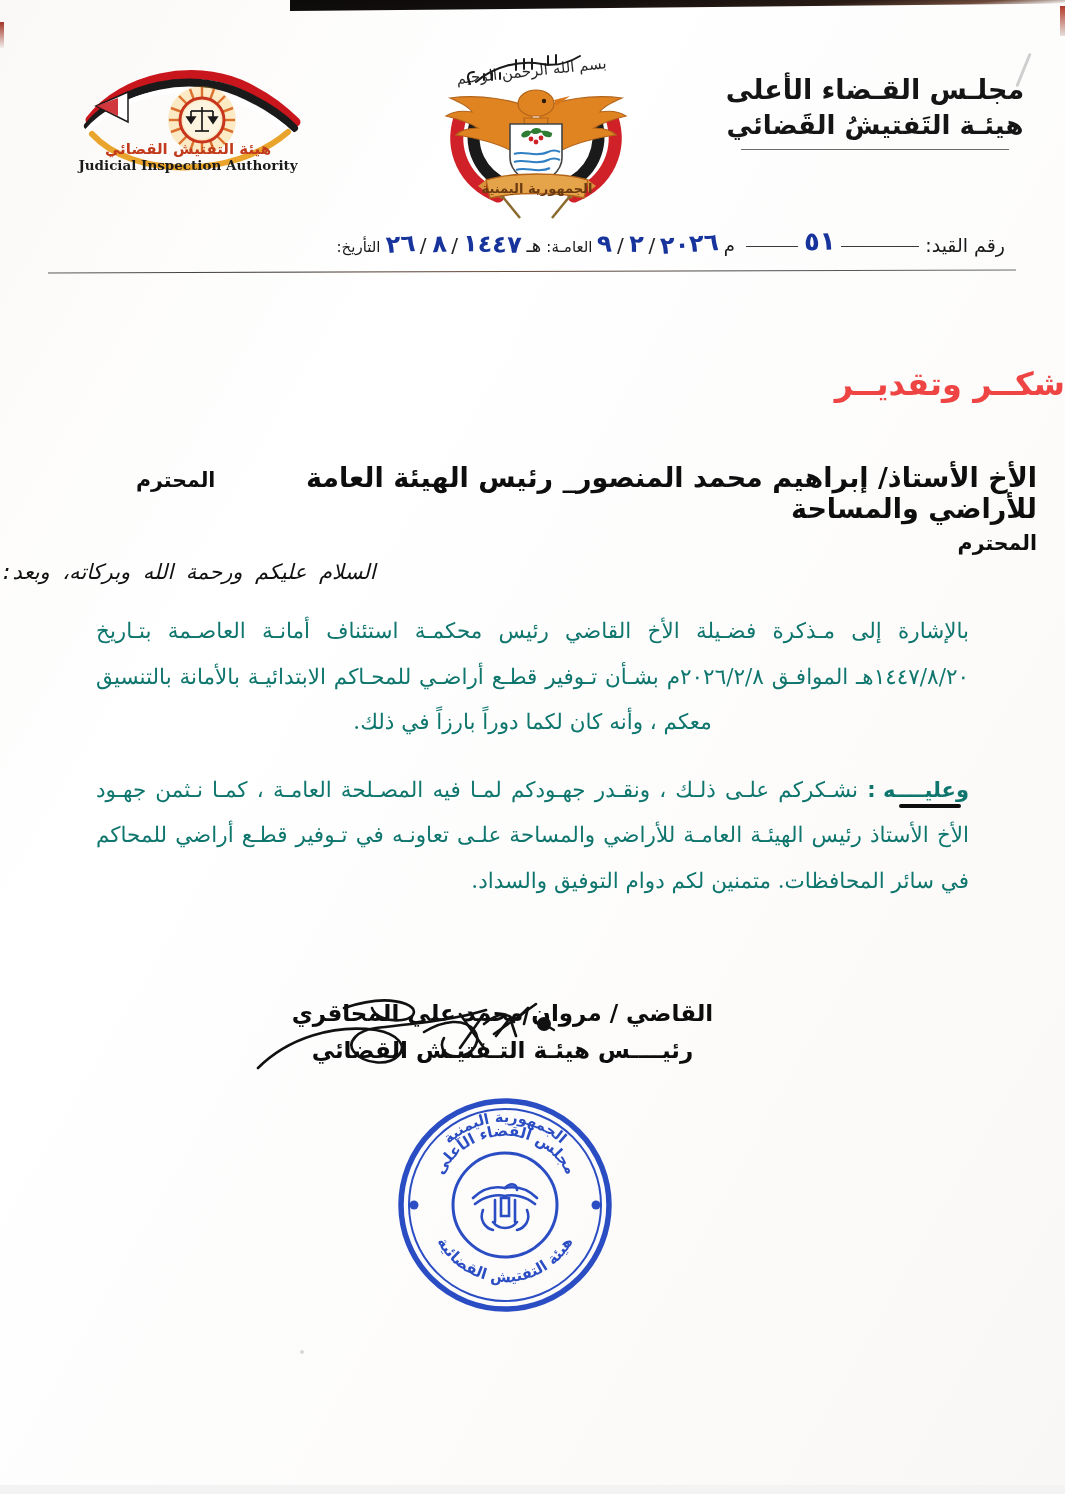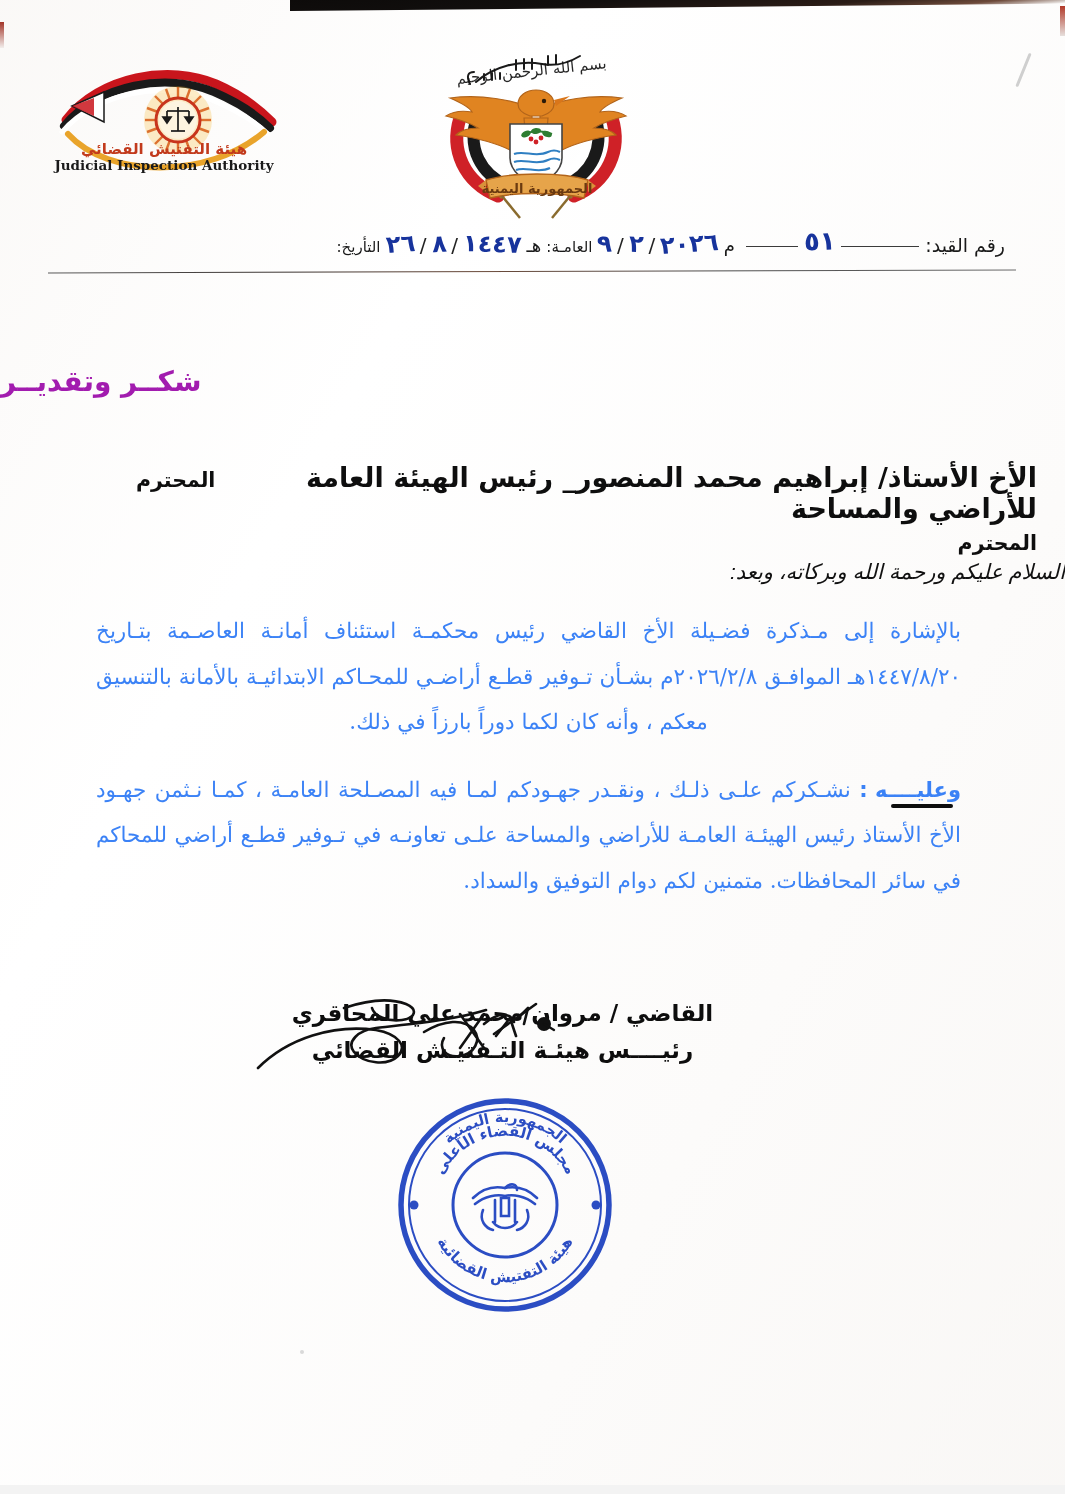"مجلـس القـضاء الأعلى" div.org { html: none -> <div> <div>مجلـس القـضاء الأعلى</div> <div>هيئـة التَفتيشُ القَضائي</div> <div></div> </div> }
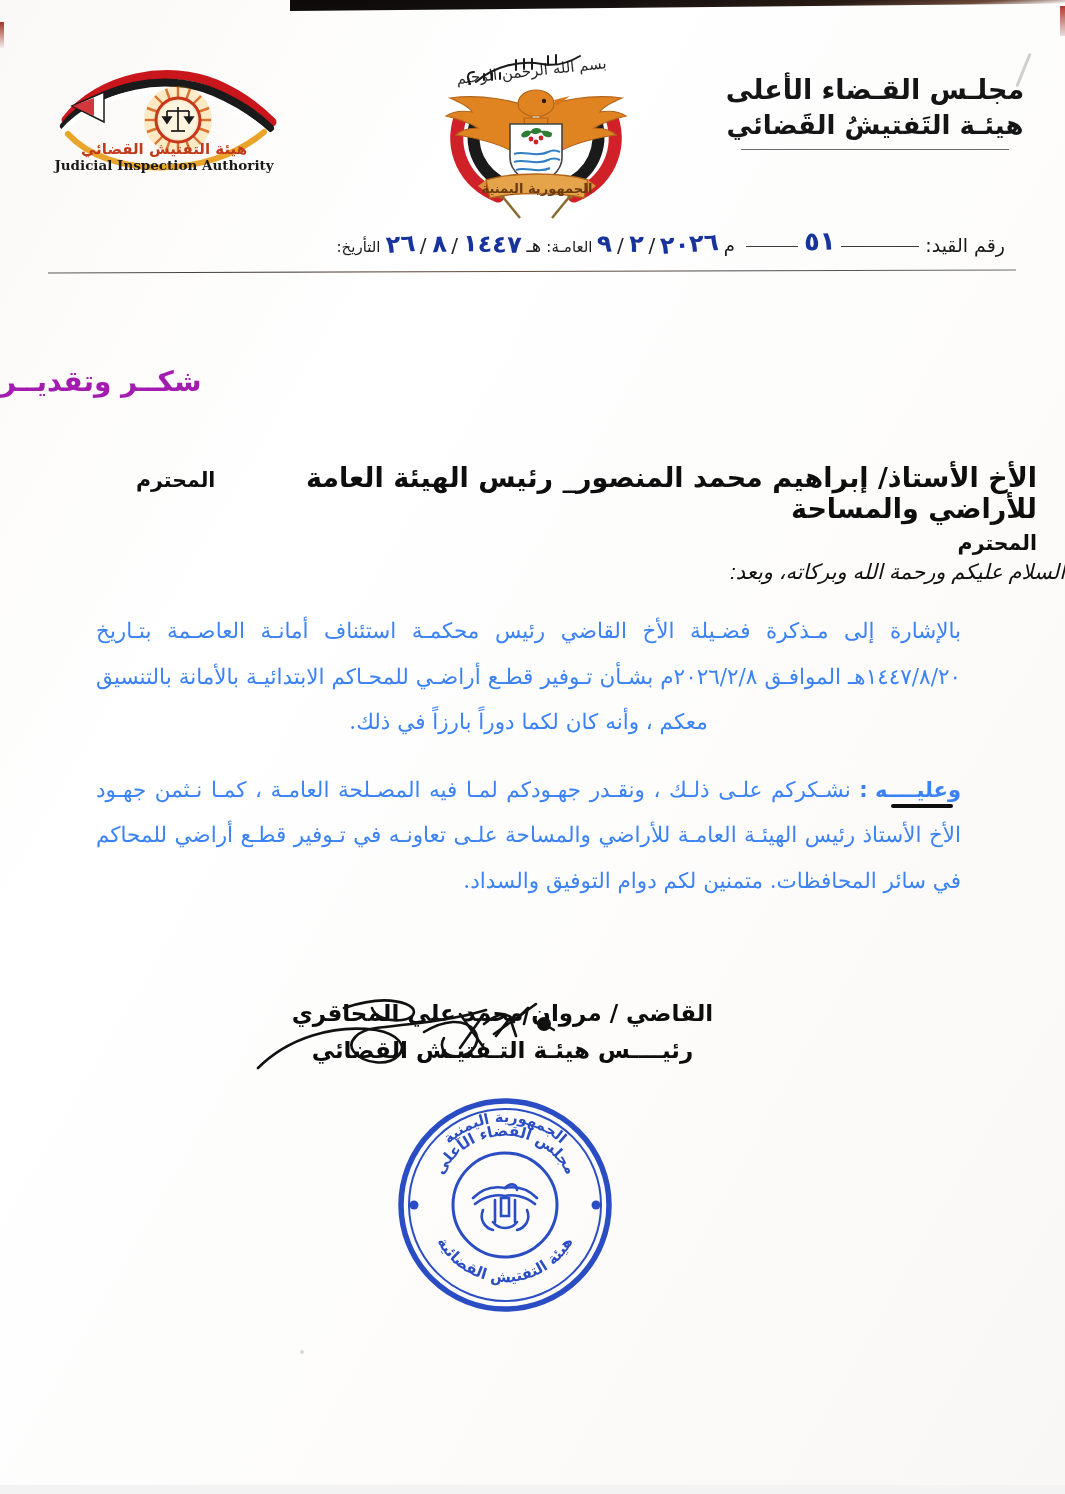"هيئة التفتيش القضائي" .logo { left: 48px -> 72px }
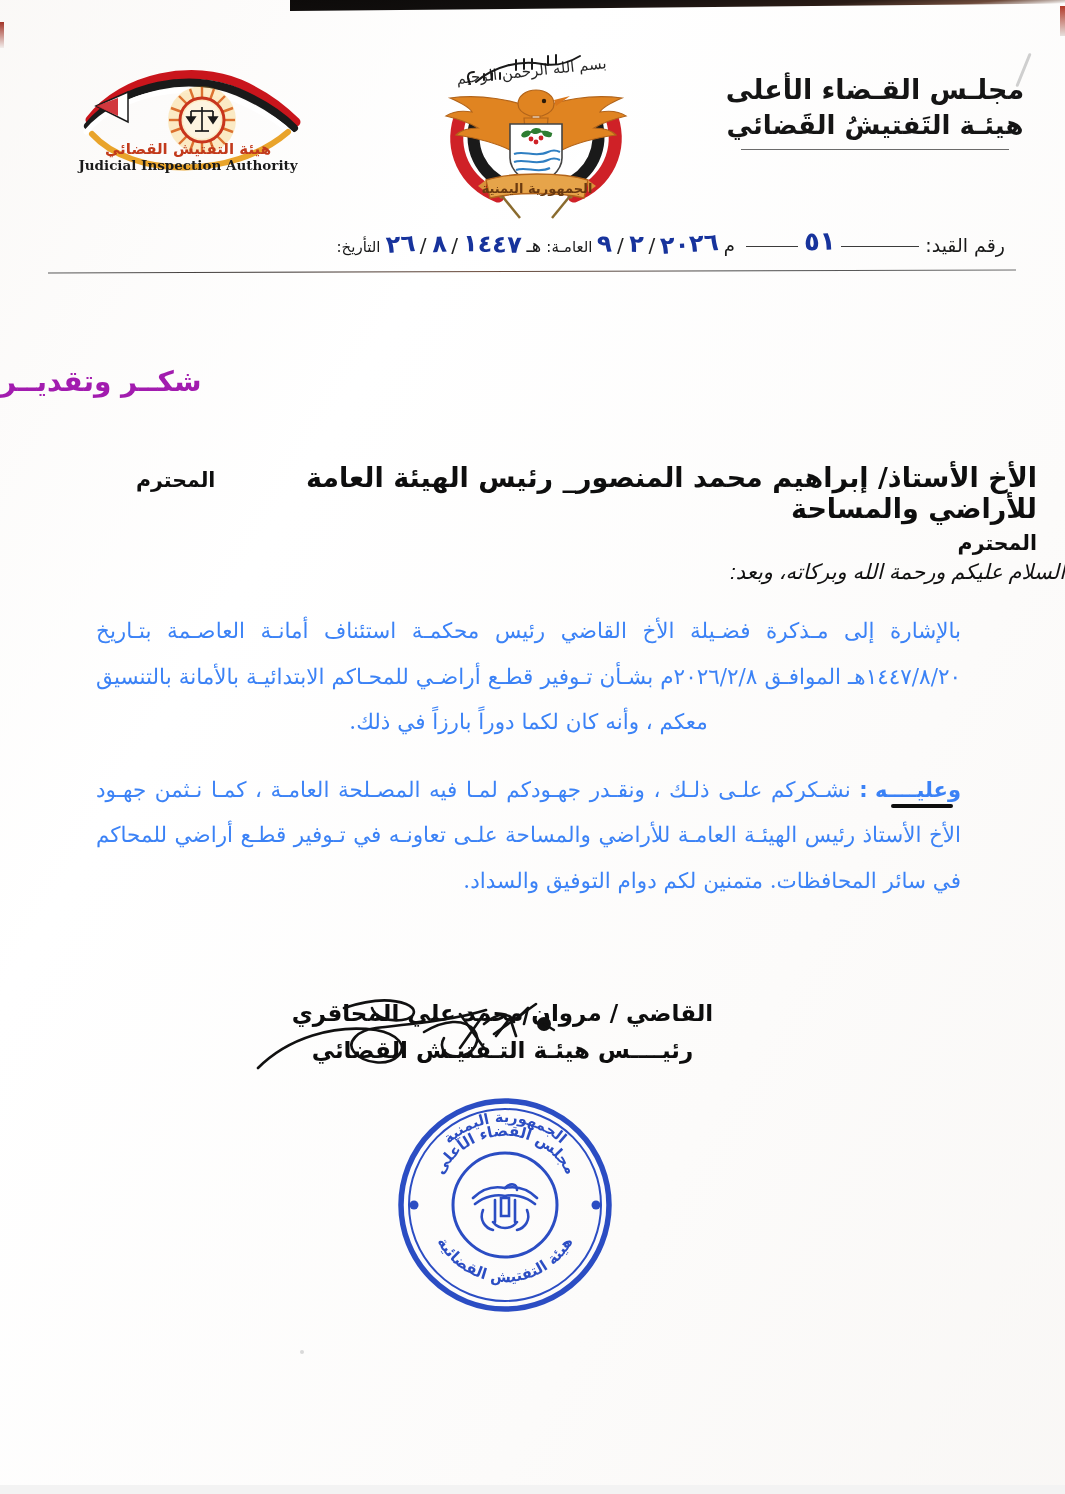"شكــر وتقديــر" .title { color: #a21caf -> #ef4444; font-size: 28px -> 32px; text-align: left -> right }
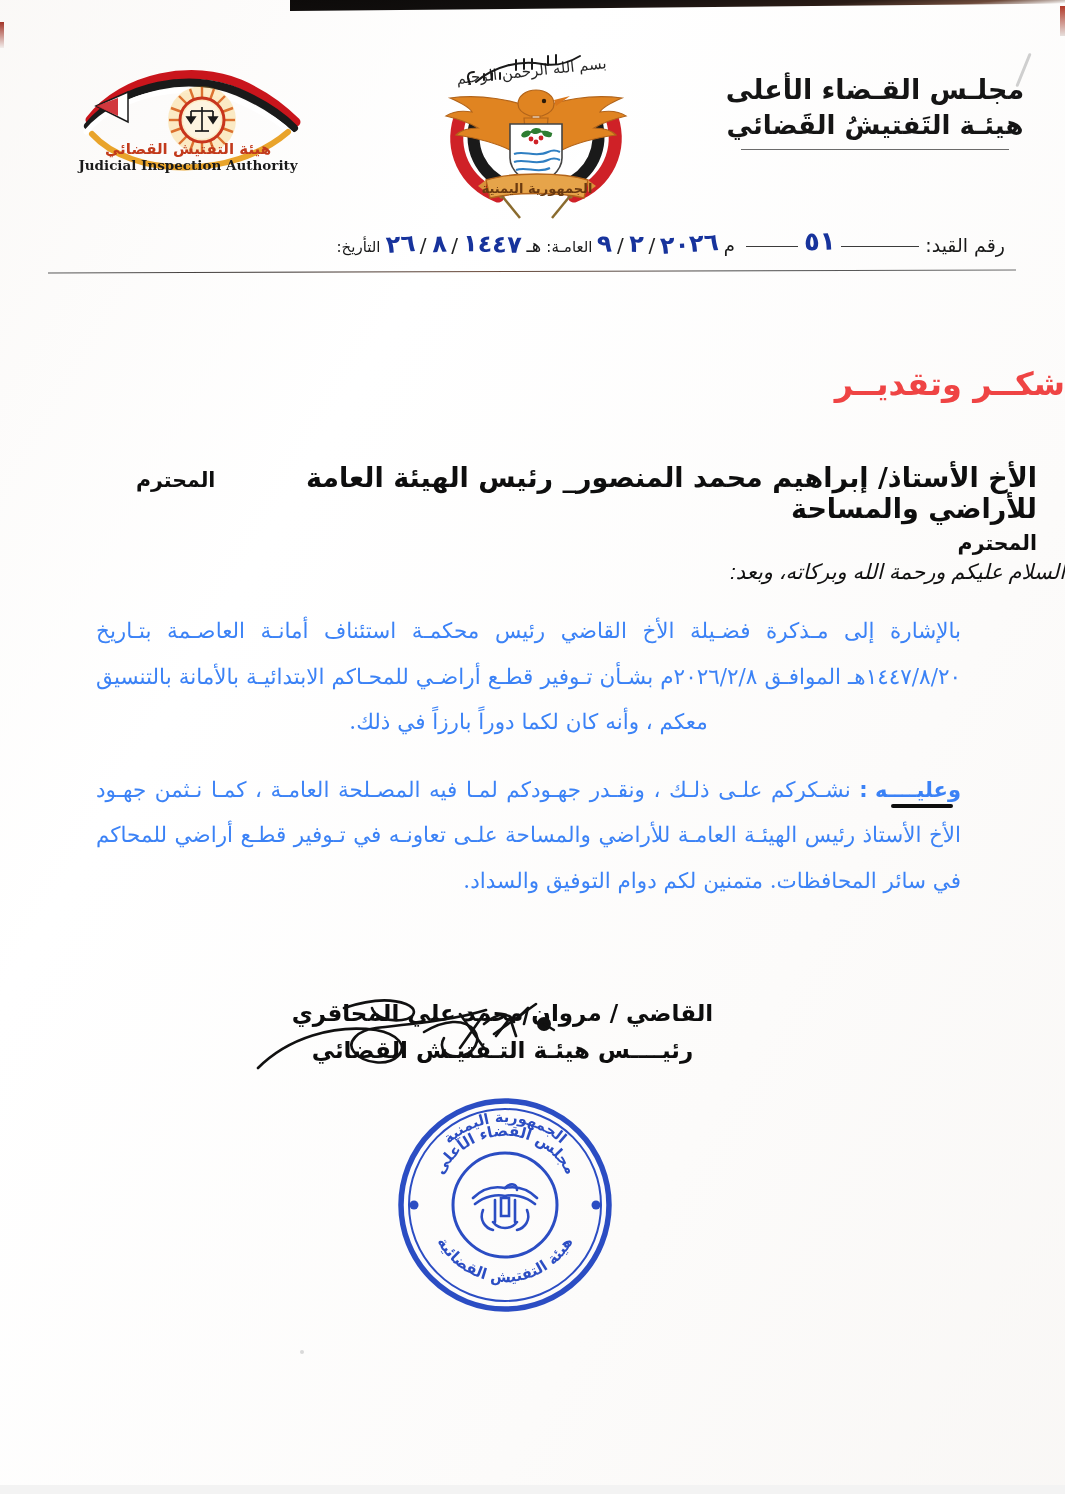"السلام عليكم ورحمة الله وبركاته،" .greeting { font-family: Liberation Sans, sans-serif -> Liberation Mono, monospace; text-align: right -> left }
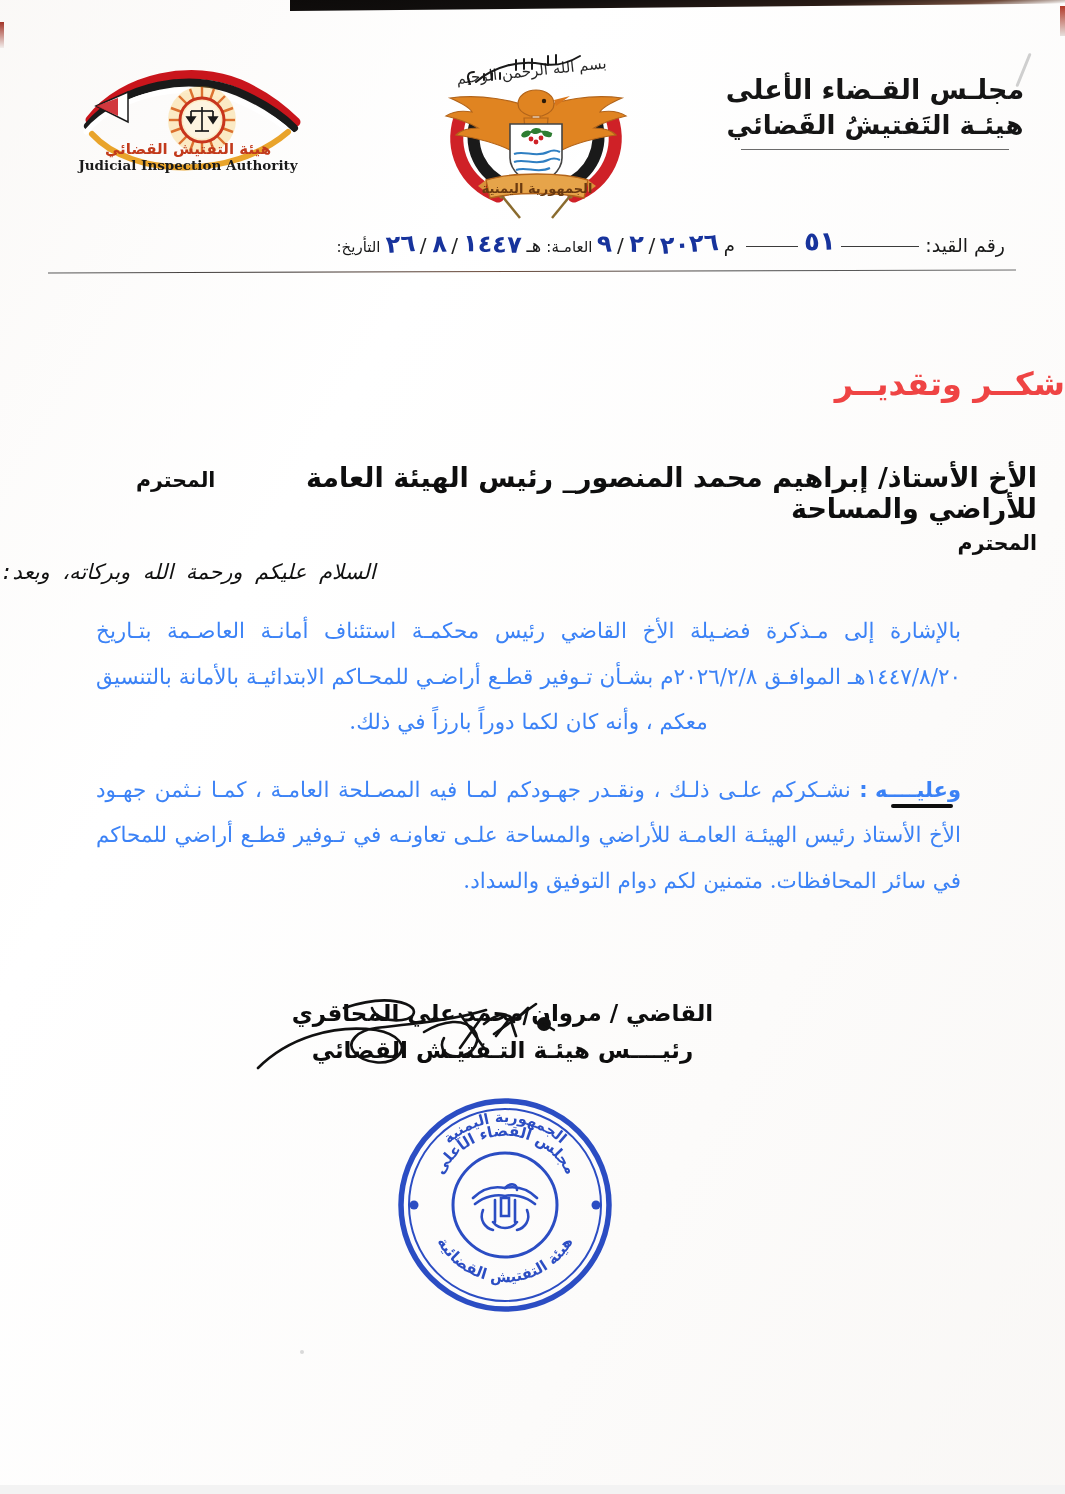"بالإشارة إلى مـذكرة فضـيلة الأخ" .para { color: #3b82f6 -> #0f766e; margin: 0 16px 22px 0 -> 0 8px 22px 0 }
